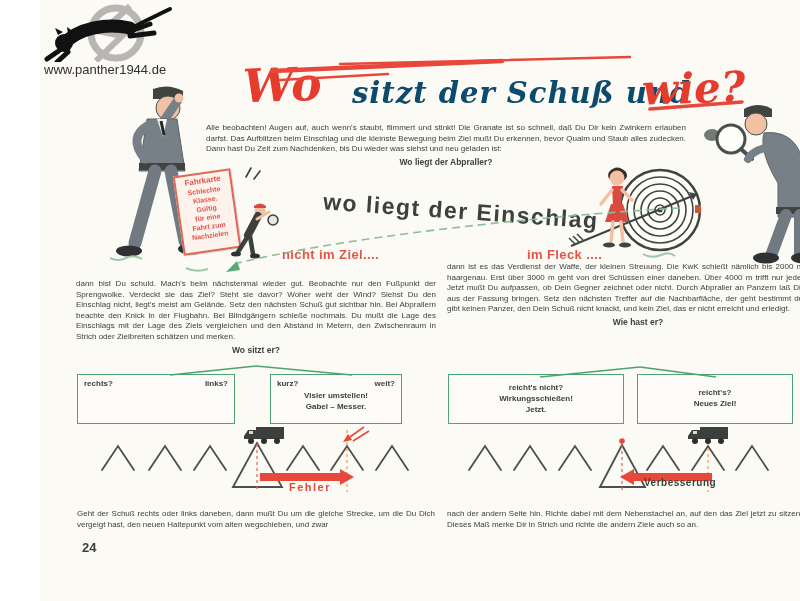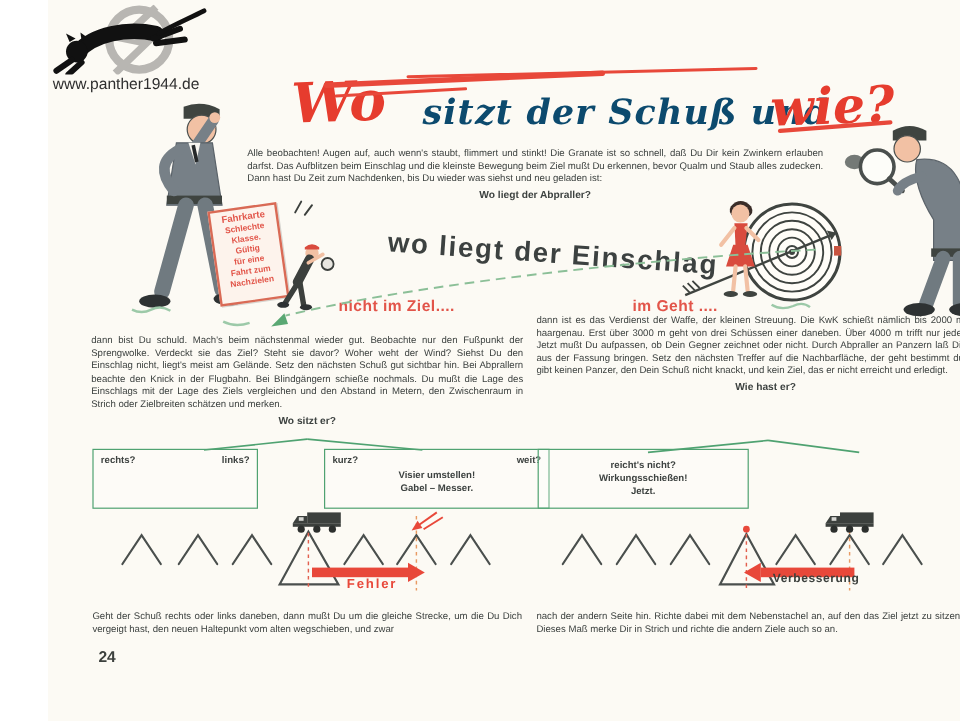"im Geht ...." div.abs { text: Geht -> Fleck }
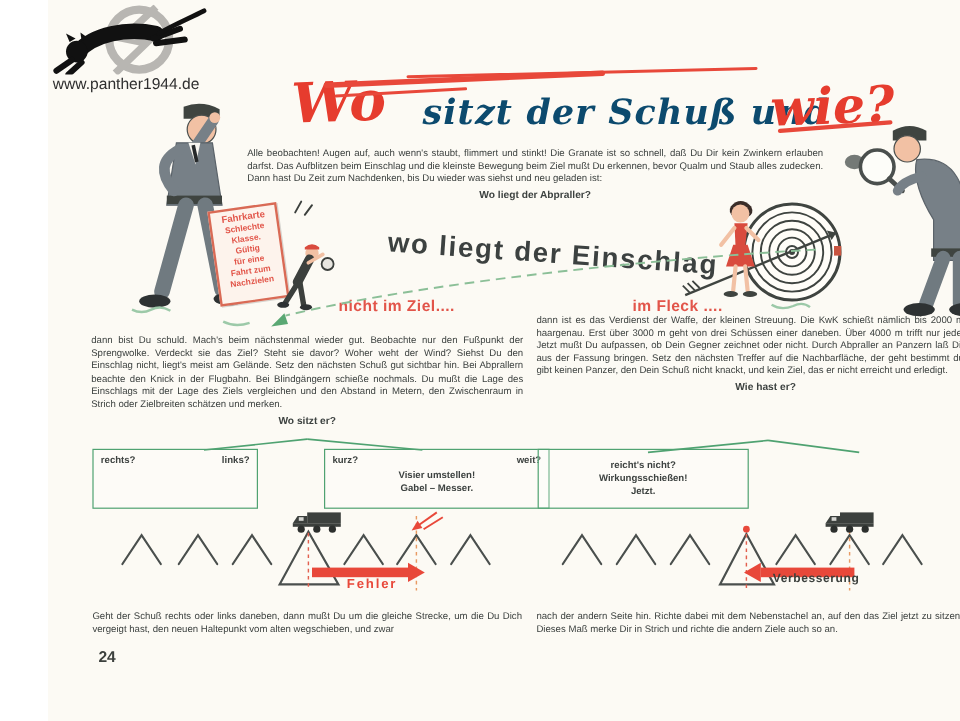"rechts?" div.green-box { width: 138px -> 158px }
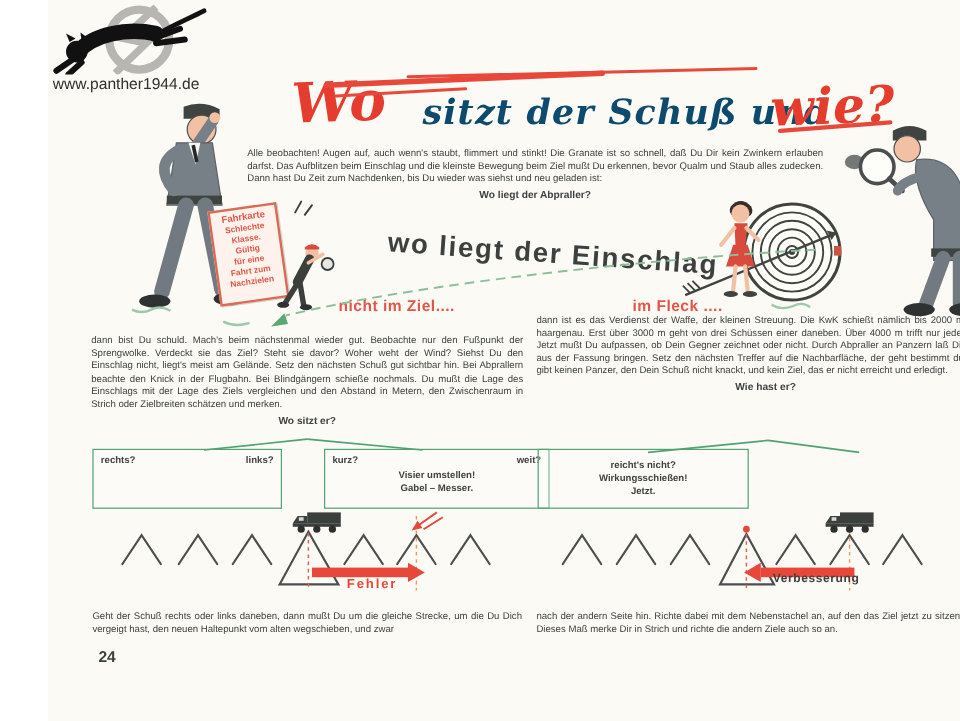"kurz?" div.green-box { width: 188px -> 132px }
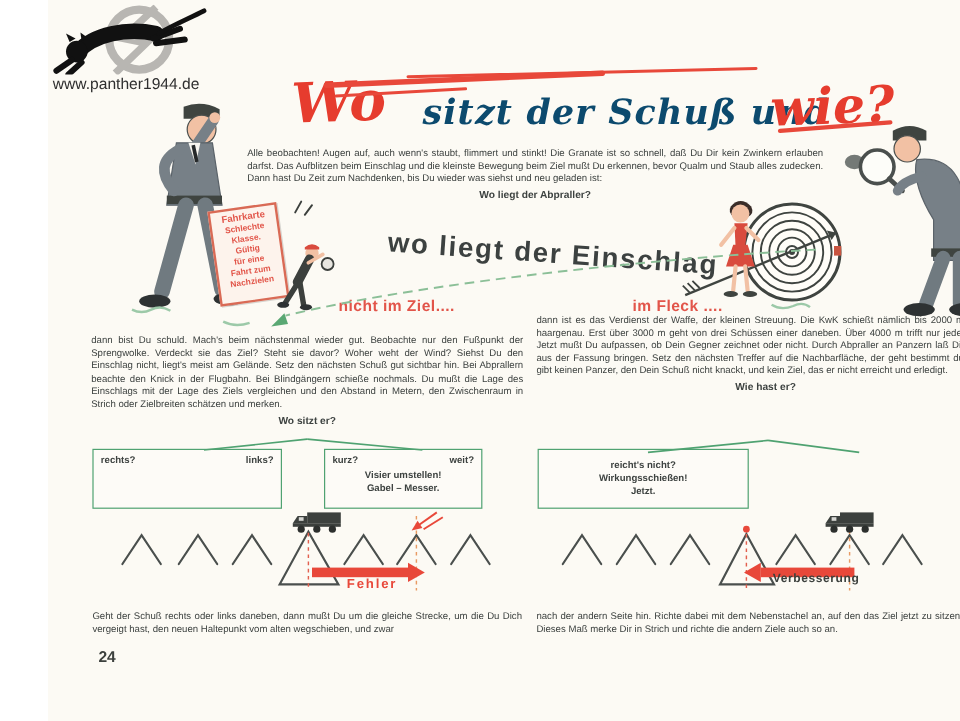"reicht's?" div.green-box { html: none -> <div> <div> <div>reicht's?</div> <div>Neues Ziel!</div> </div> </div> }
